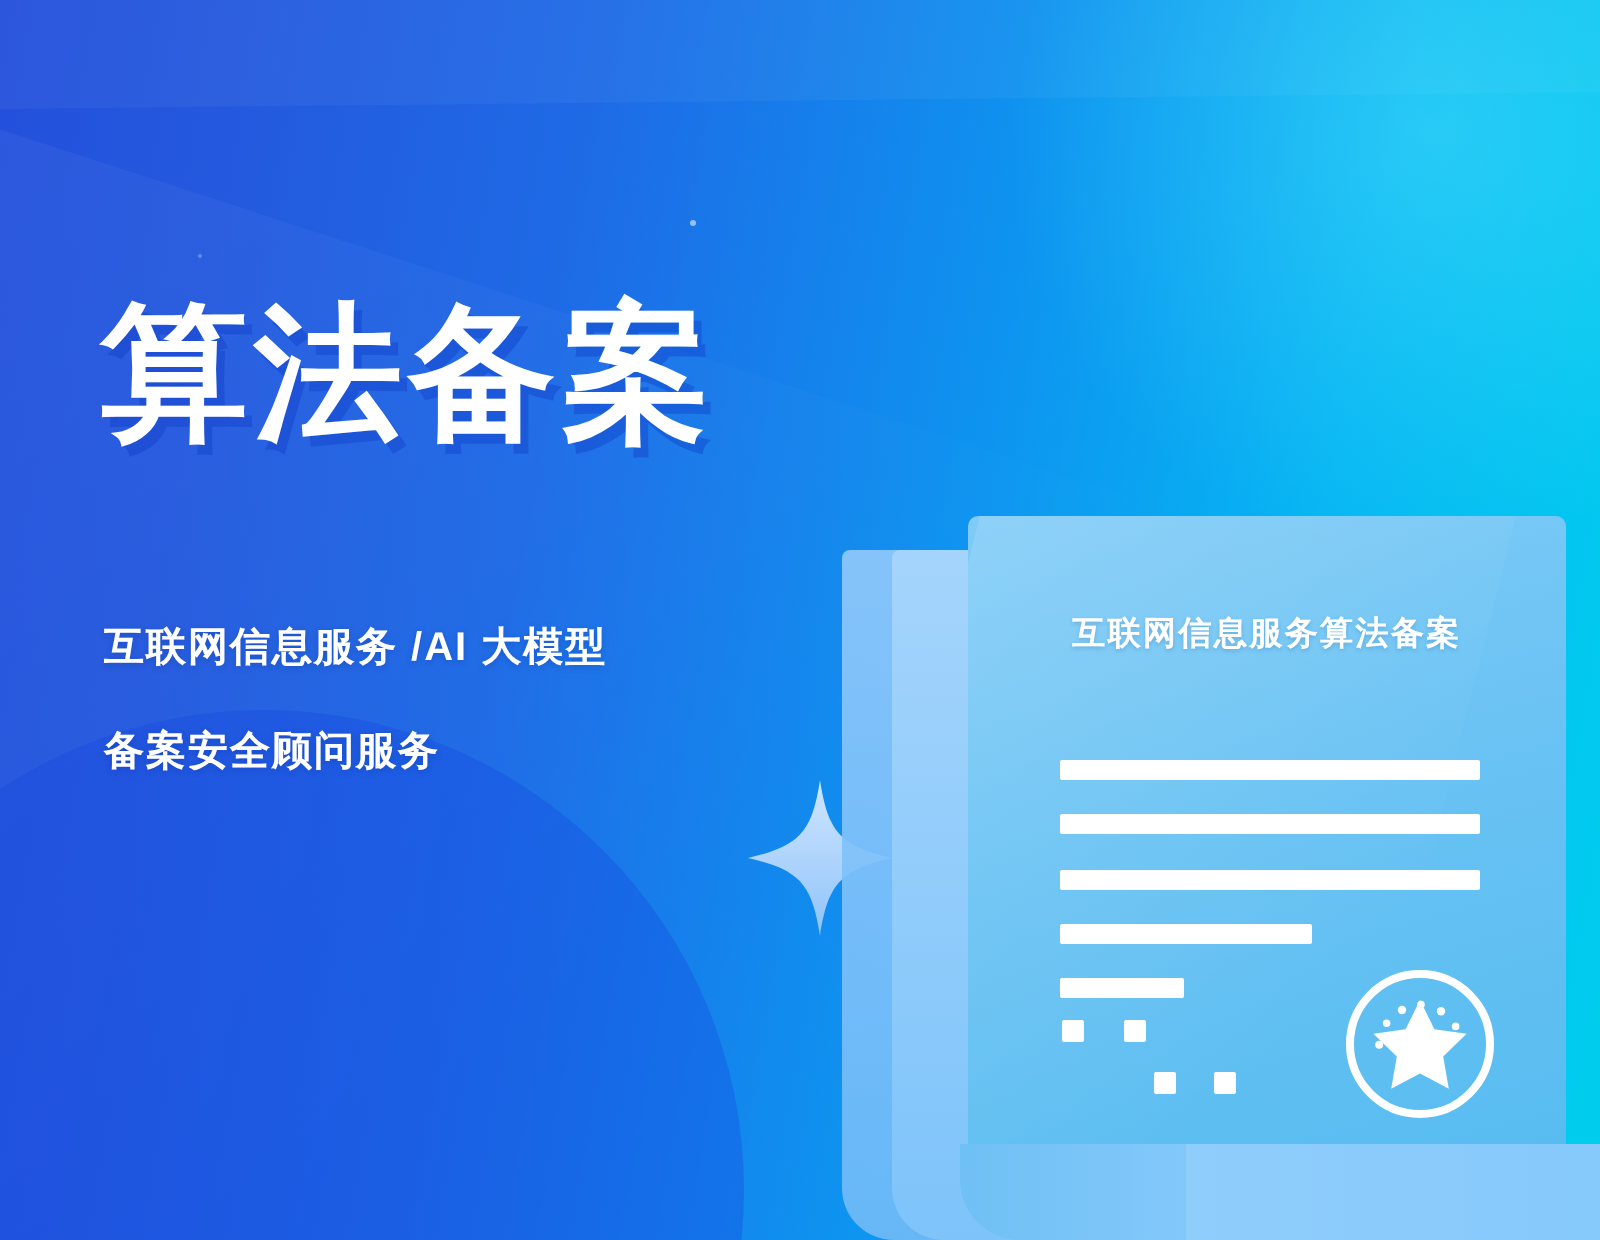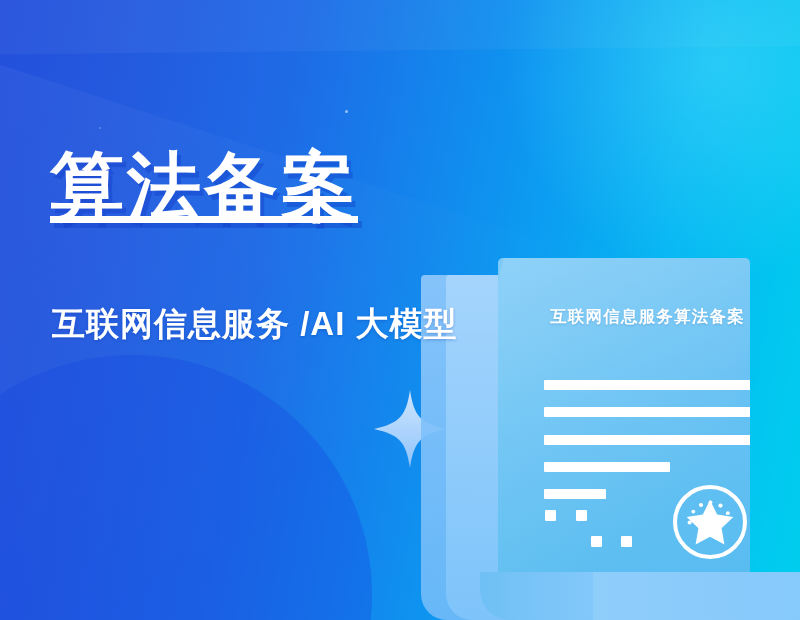"算法备案" .headline { text-decoration: underline -> none }
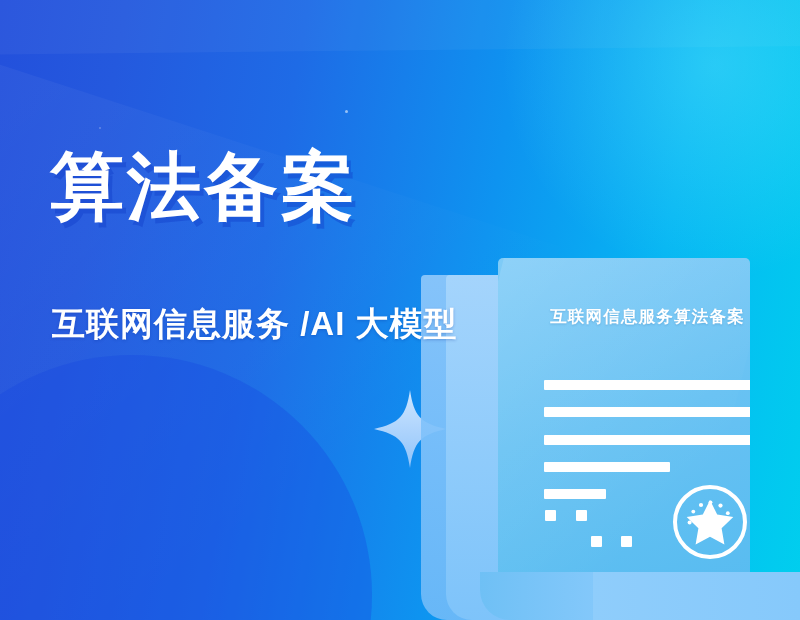"互联网信息服务 /AI 大模型" .subline { font-size: 33px -> 20px }
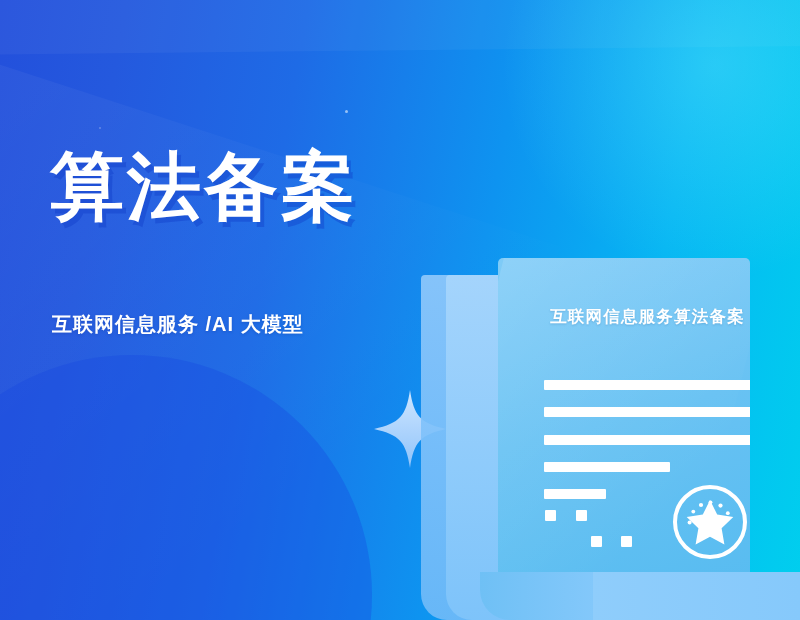"互联网信息服务算法备案" .page-front { left: 498px -> 484px; width: 252px -> 299px }
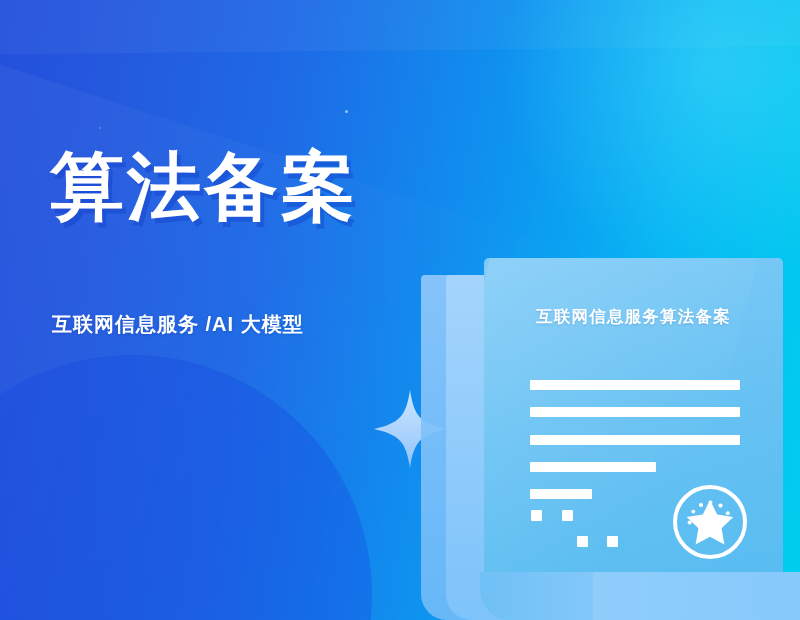"备案安全顾问服务" div.subline { html: none -> <div>备案安全顾问服务</div> }
